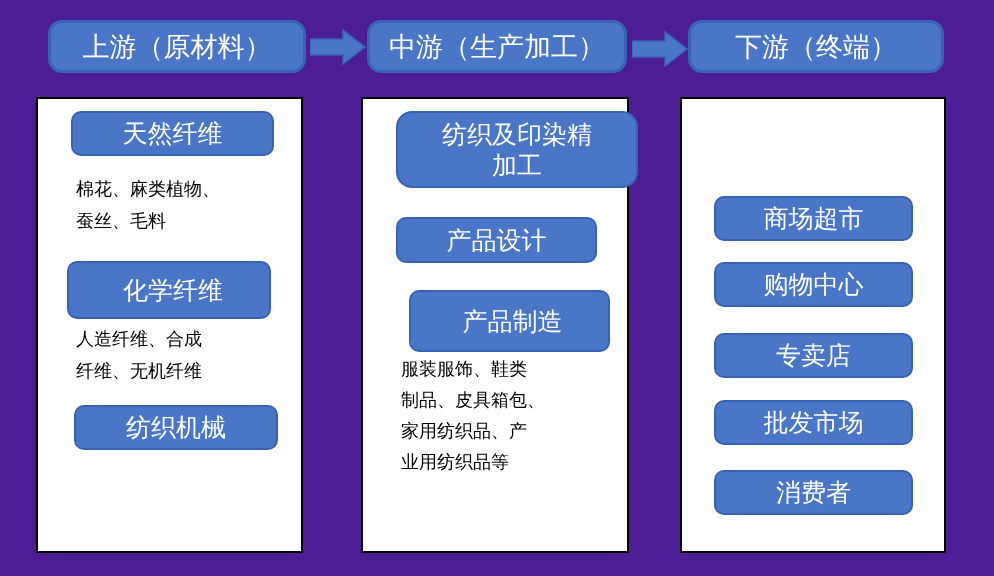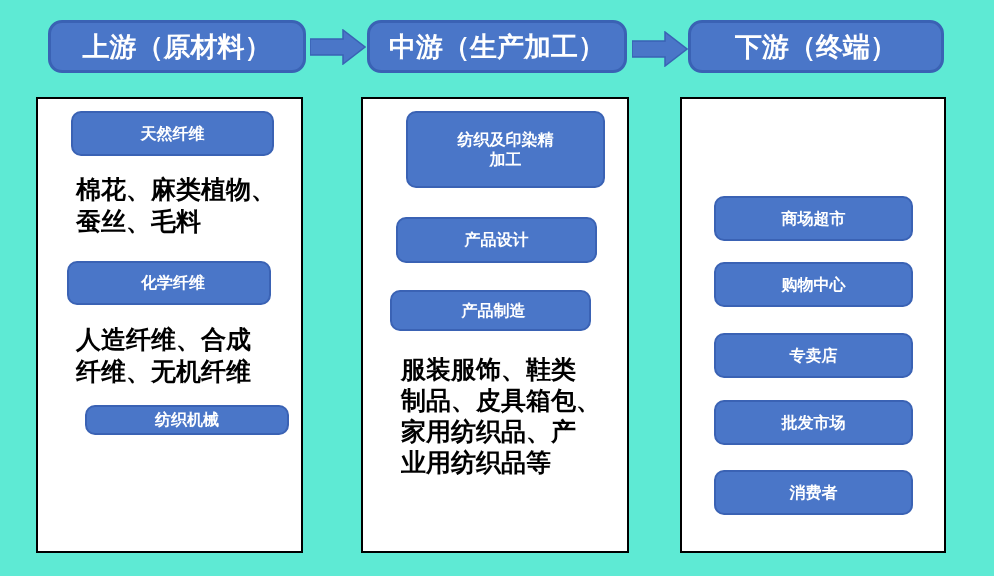"上游（原材料）" .canvas { background: #5eead4 -> #4c1d95; font-weight: bold -> none }
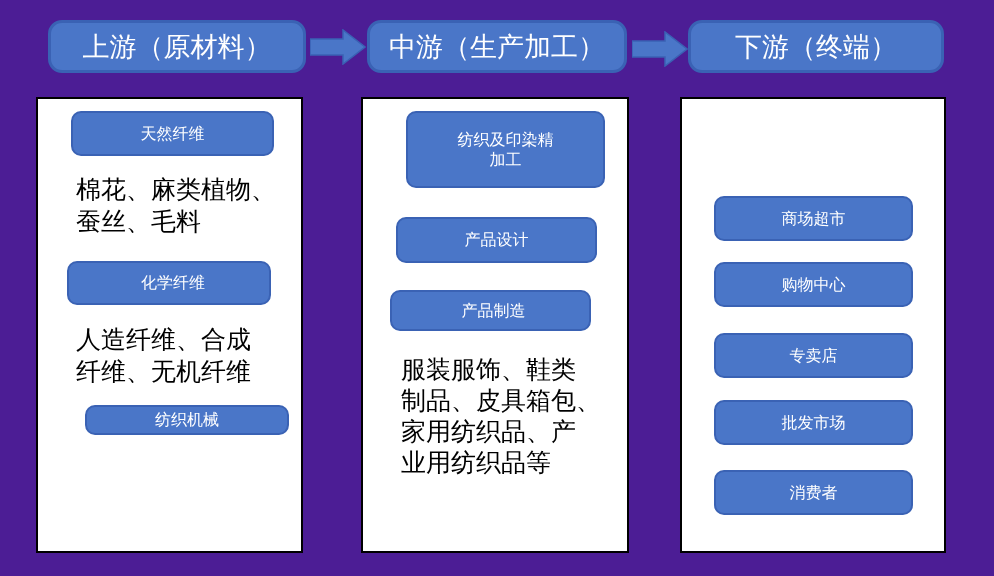"天然纤维" .pill { font-size: 16px -> 25px }
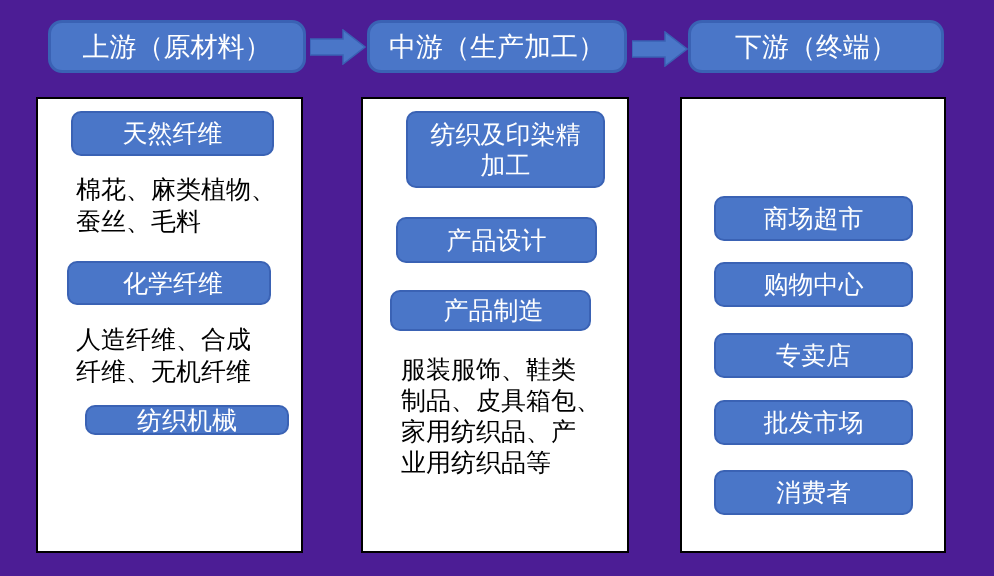"纺织及印染精" div.pill { border-radius: none -> 16px; left: 43px -> 33px; width: 199px -> 242px }
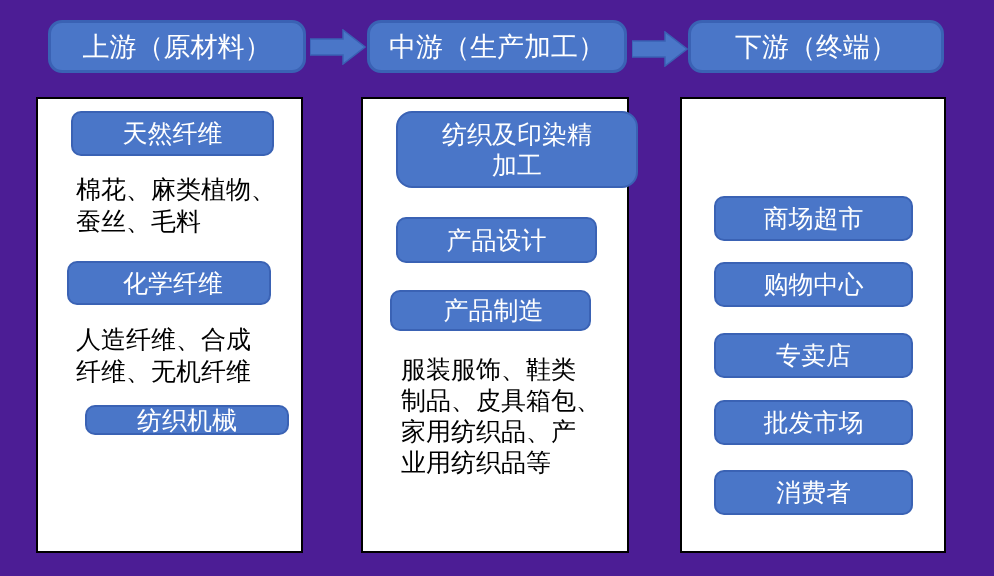"棉花、麻类植物、" .txt { font-size: 25px -> 18px }
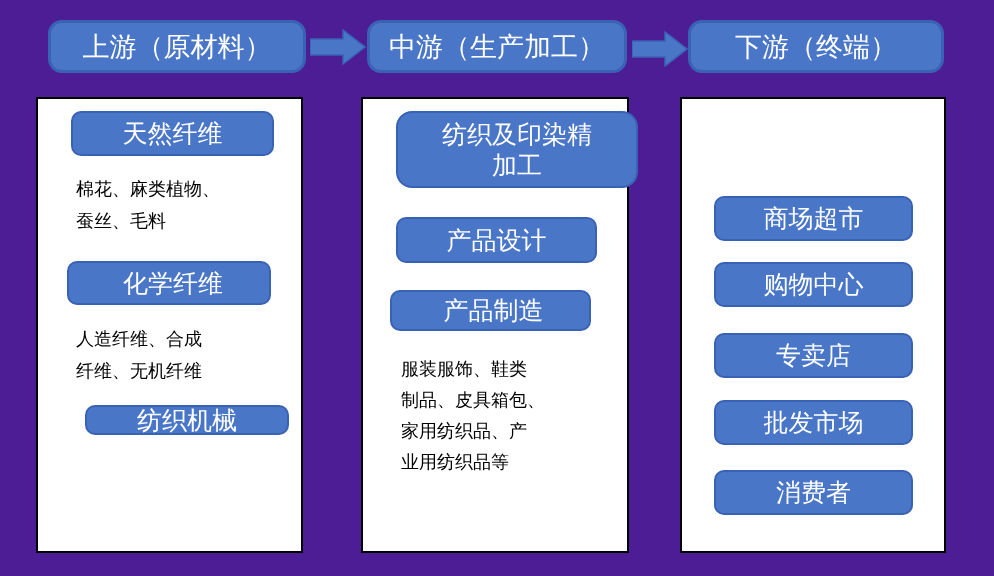"化学纤维" div.pill { height: 44px -> 58px }
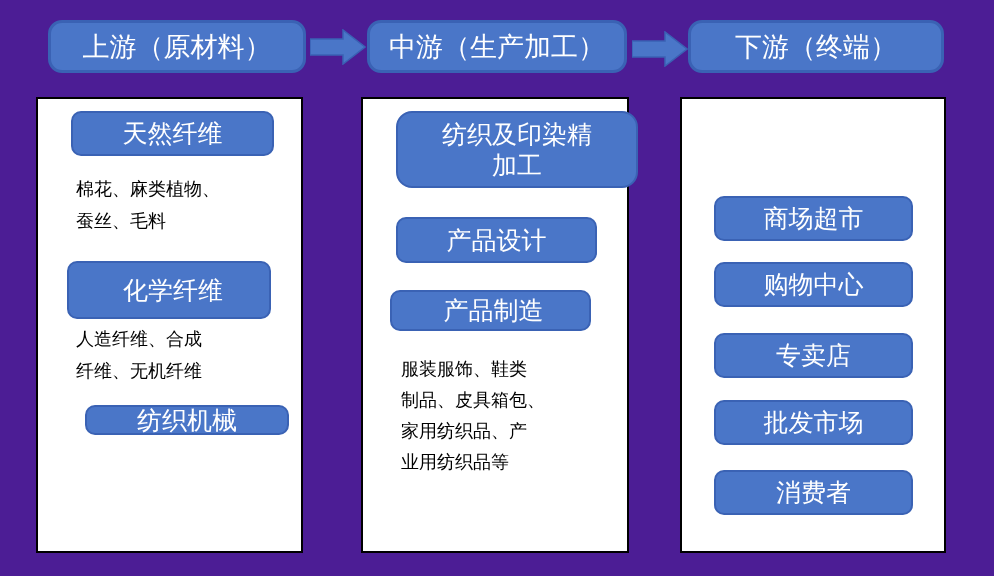"产品制造" div.pill { height: 41px -> 62px; left: 27px -> 46px }
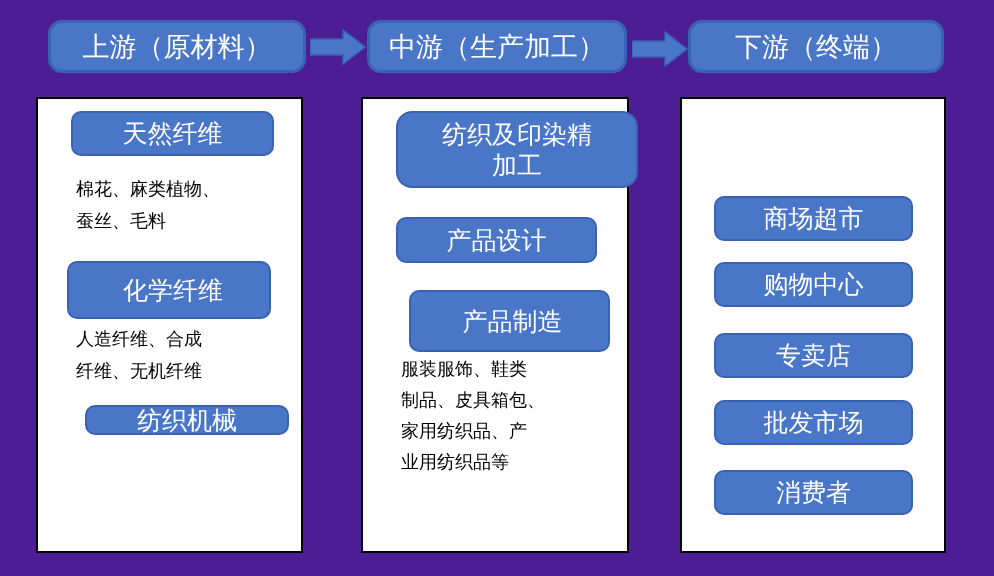"纺织机械" div.pill { height: 30px -> 45px; left: 47px -> 36px }
